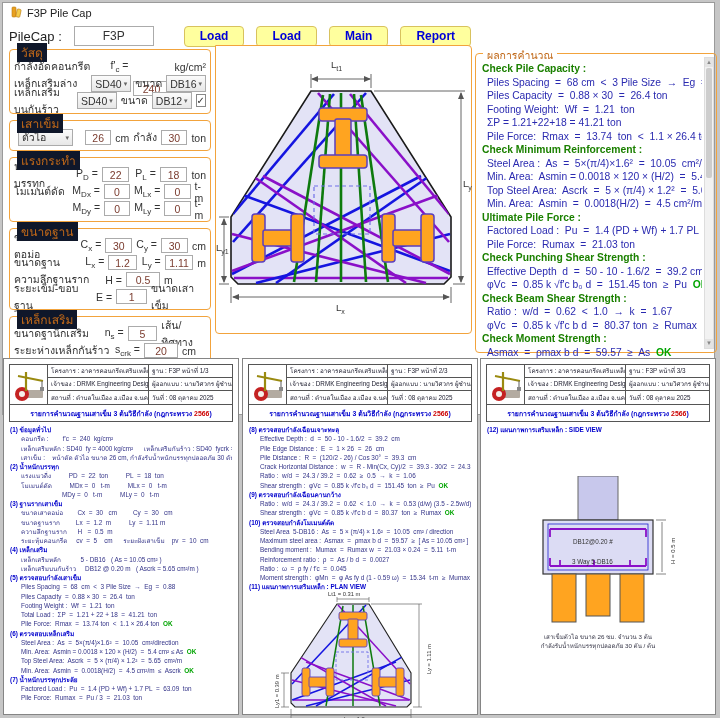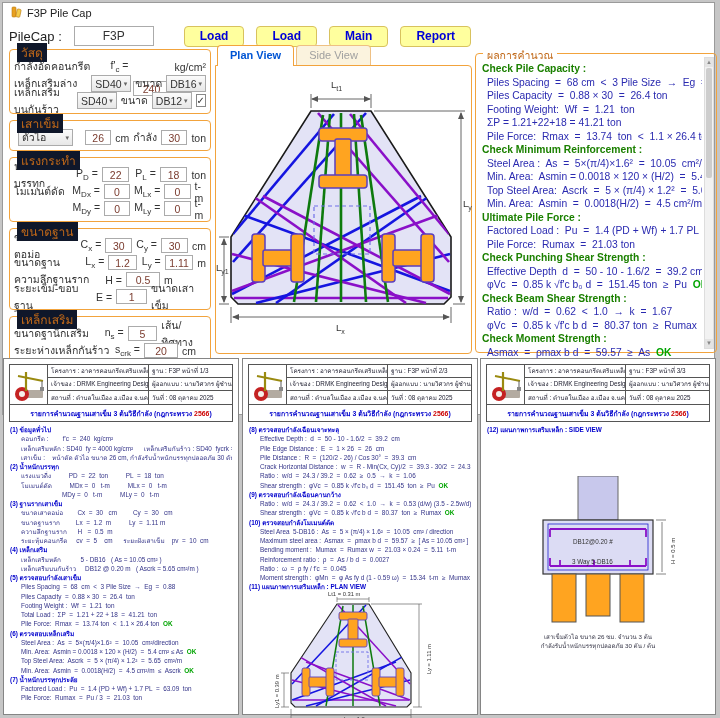"Plan View" div.tabs { html: <div> <div>Plan View</div> <div>Side View</div> </div> -> none }
